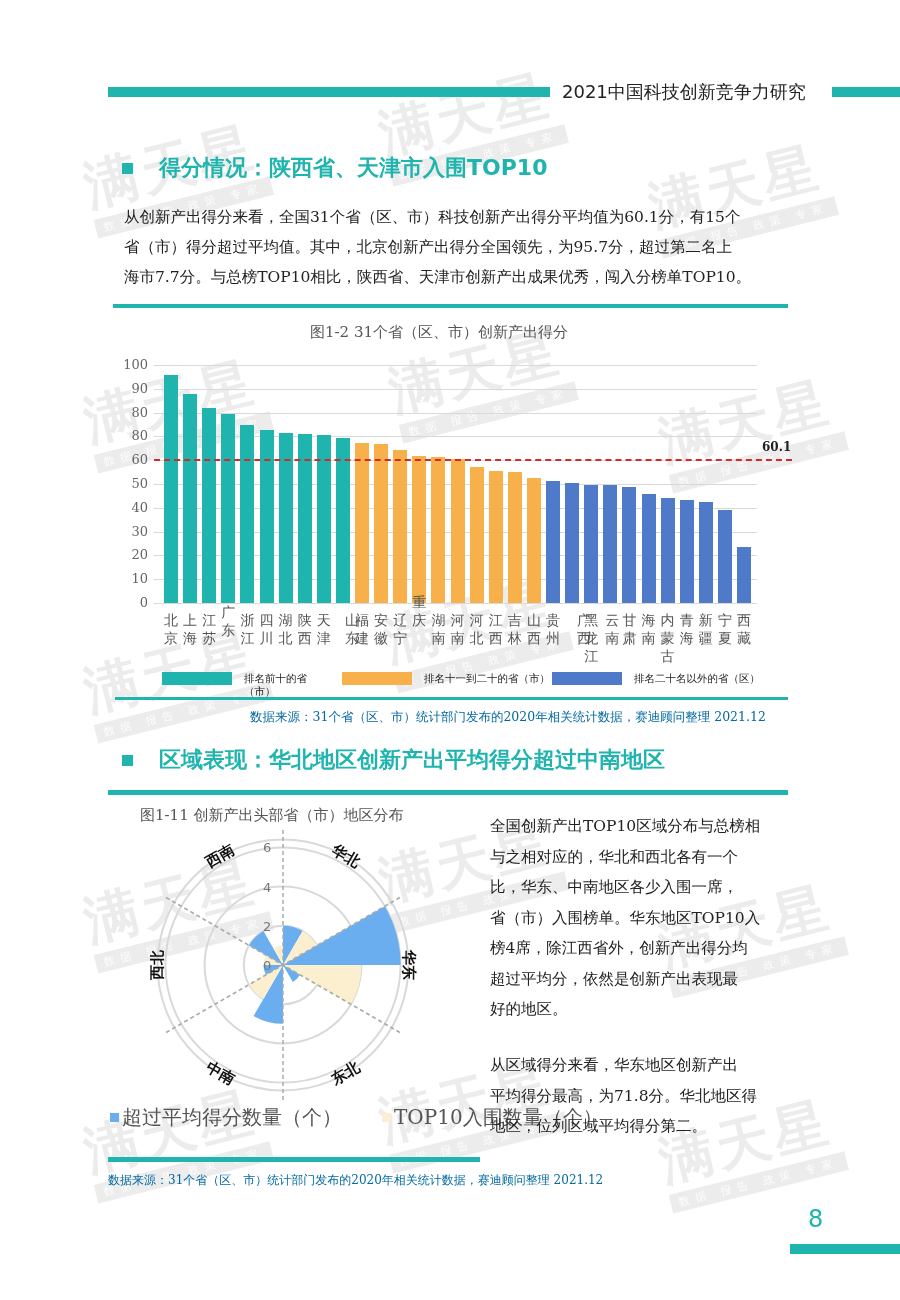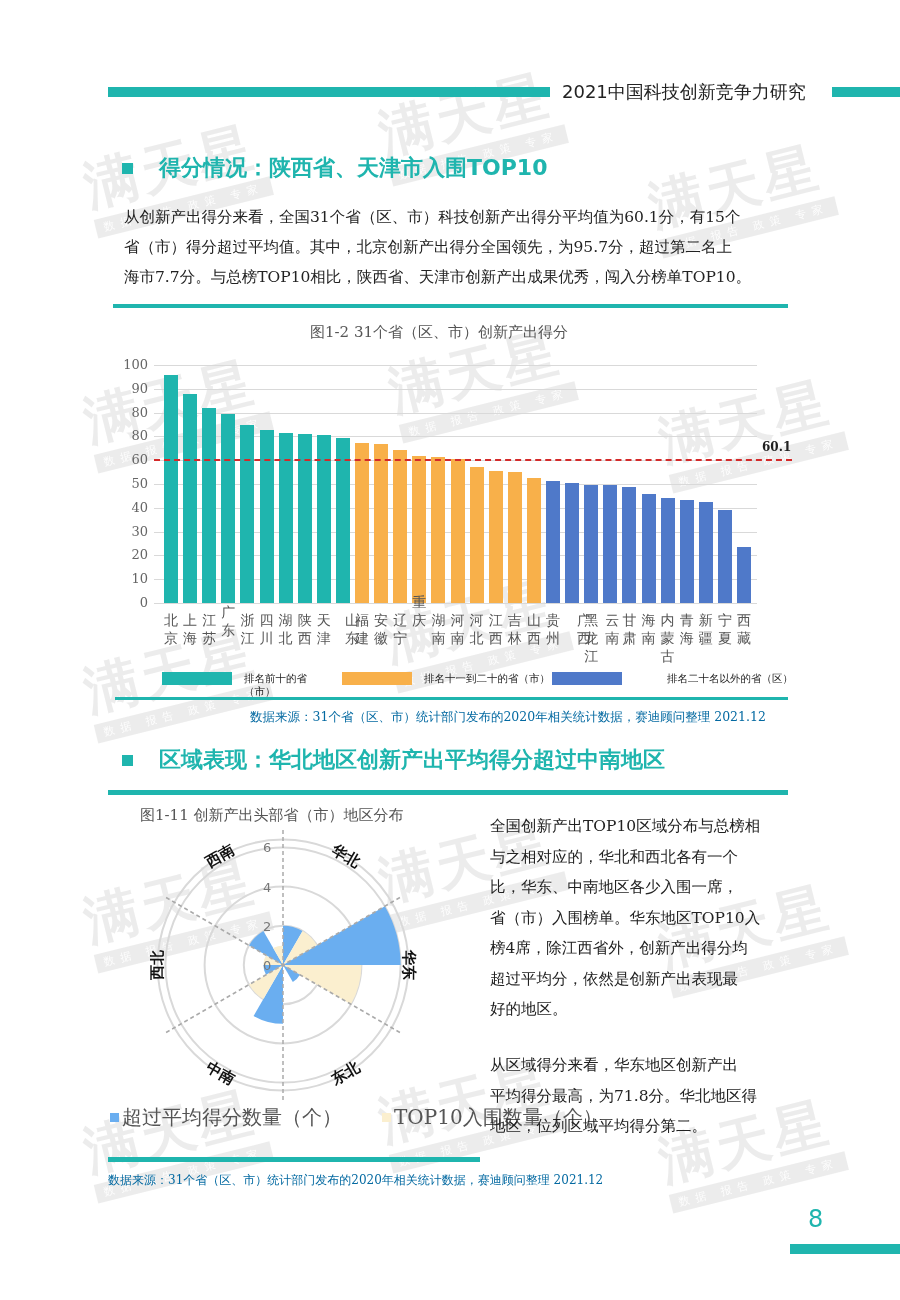"排名二十名以外的省（区）" div { gap: 33px -> none }
